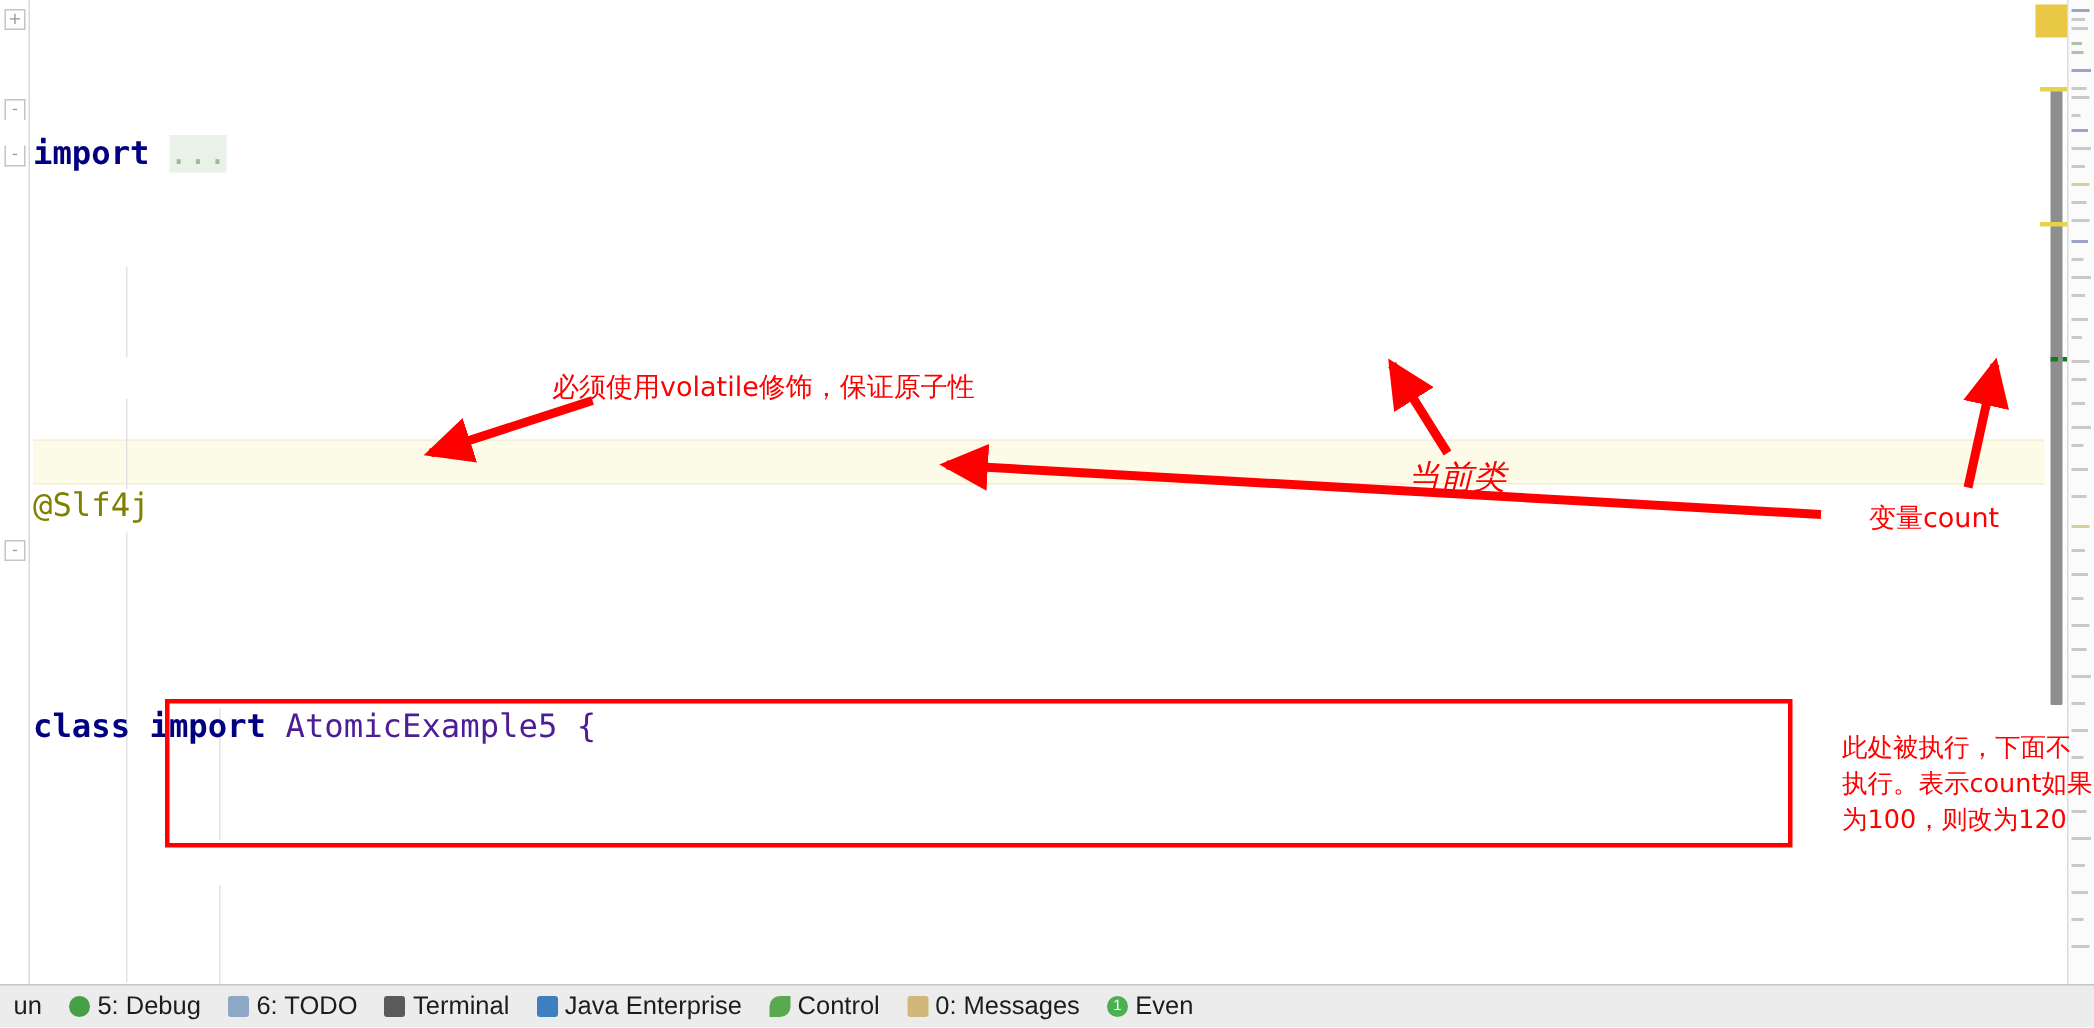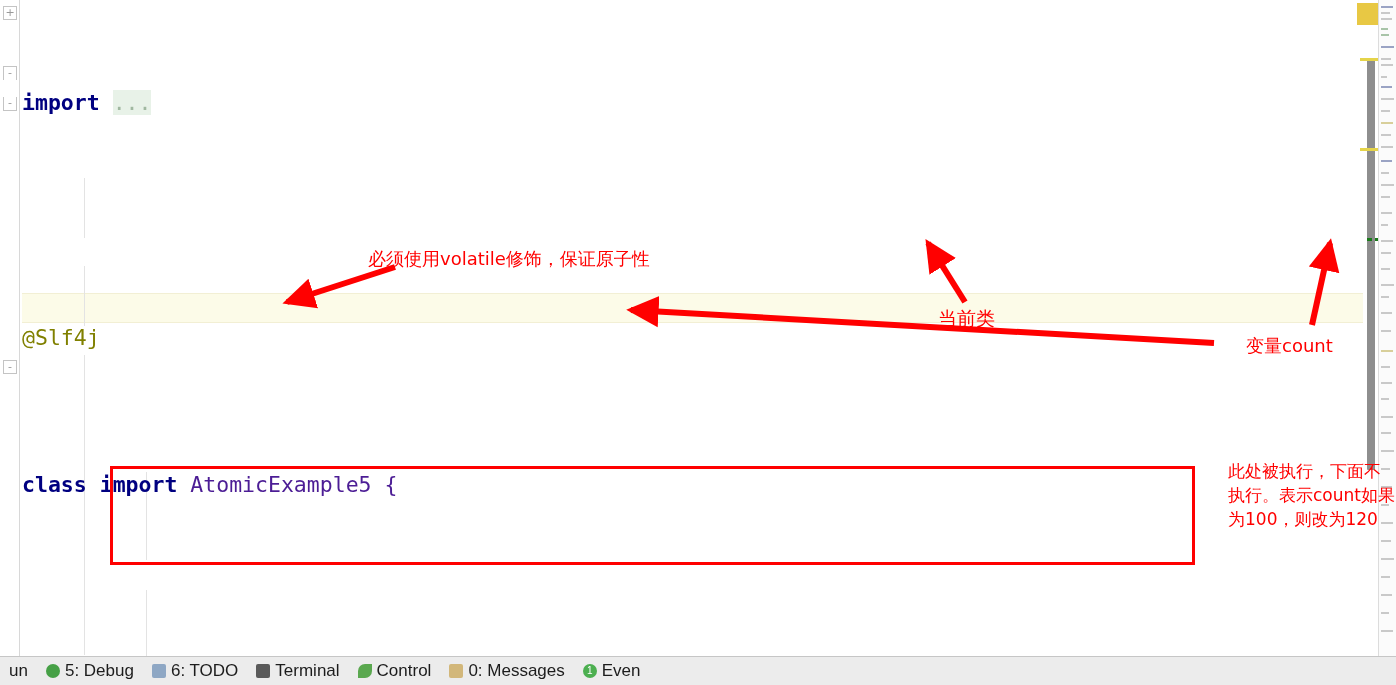"当前类" #annot-current-class { font-size: 19px -> 22px; font-style: none -> italic }
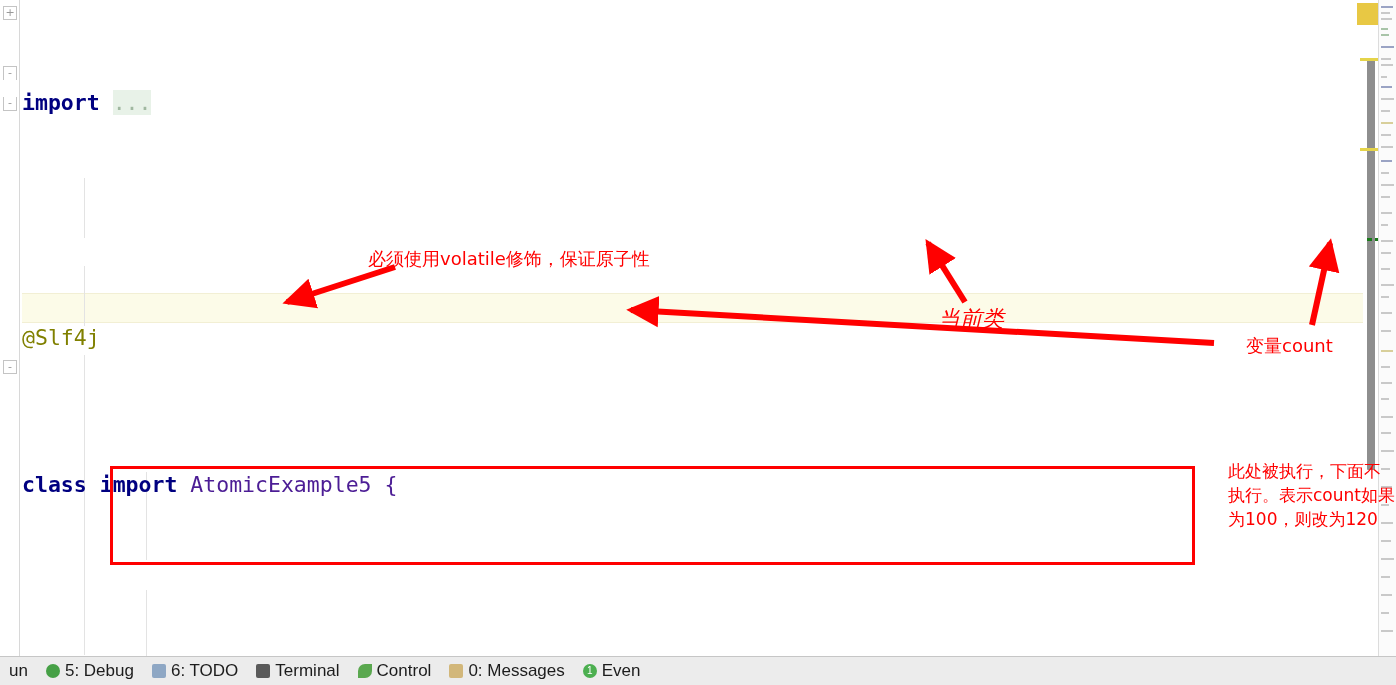"此处被执行，下面不执行。表示count如果为100，则改为120" #annot-exec { top: 459px -> 487px }
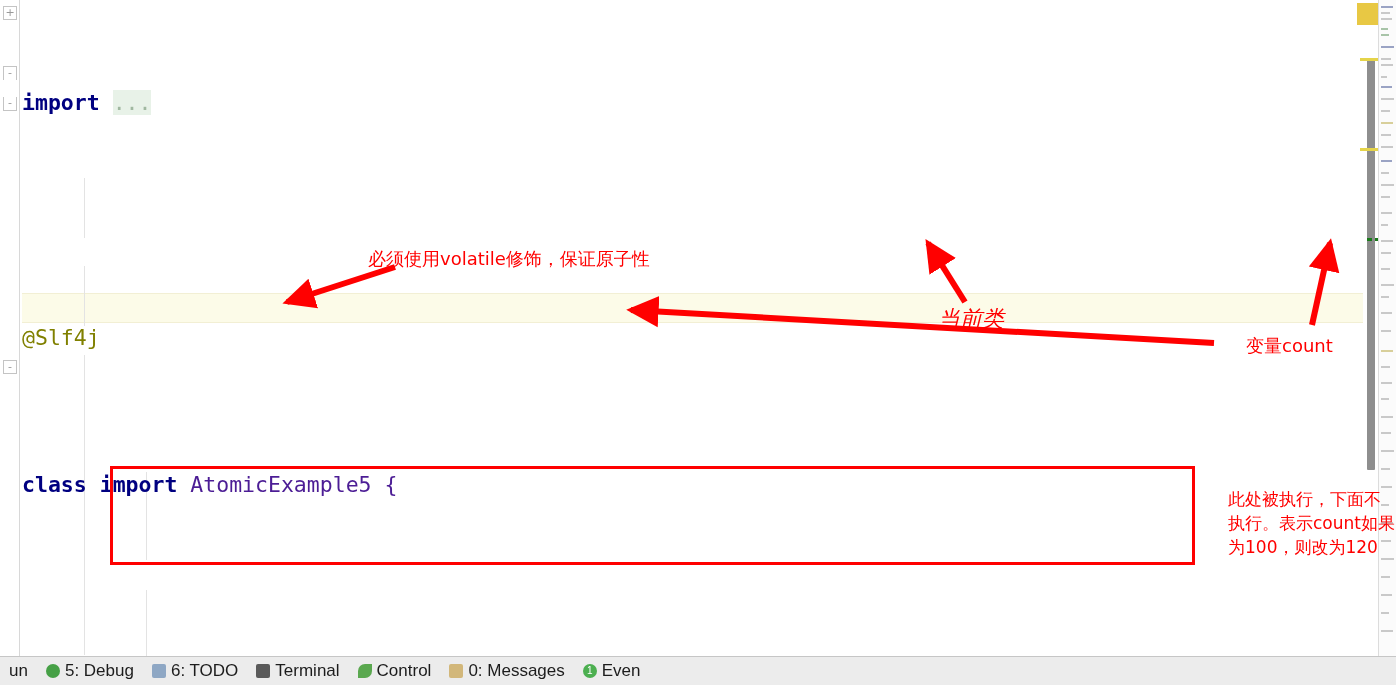"Java Enterprise" div.sb-item { html: none -> <div> <span></span> <span>Java Enterprise</span> </div> }
